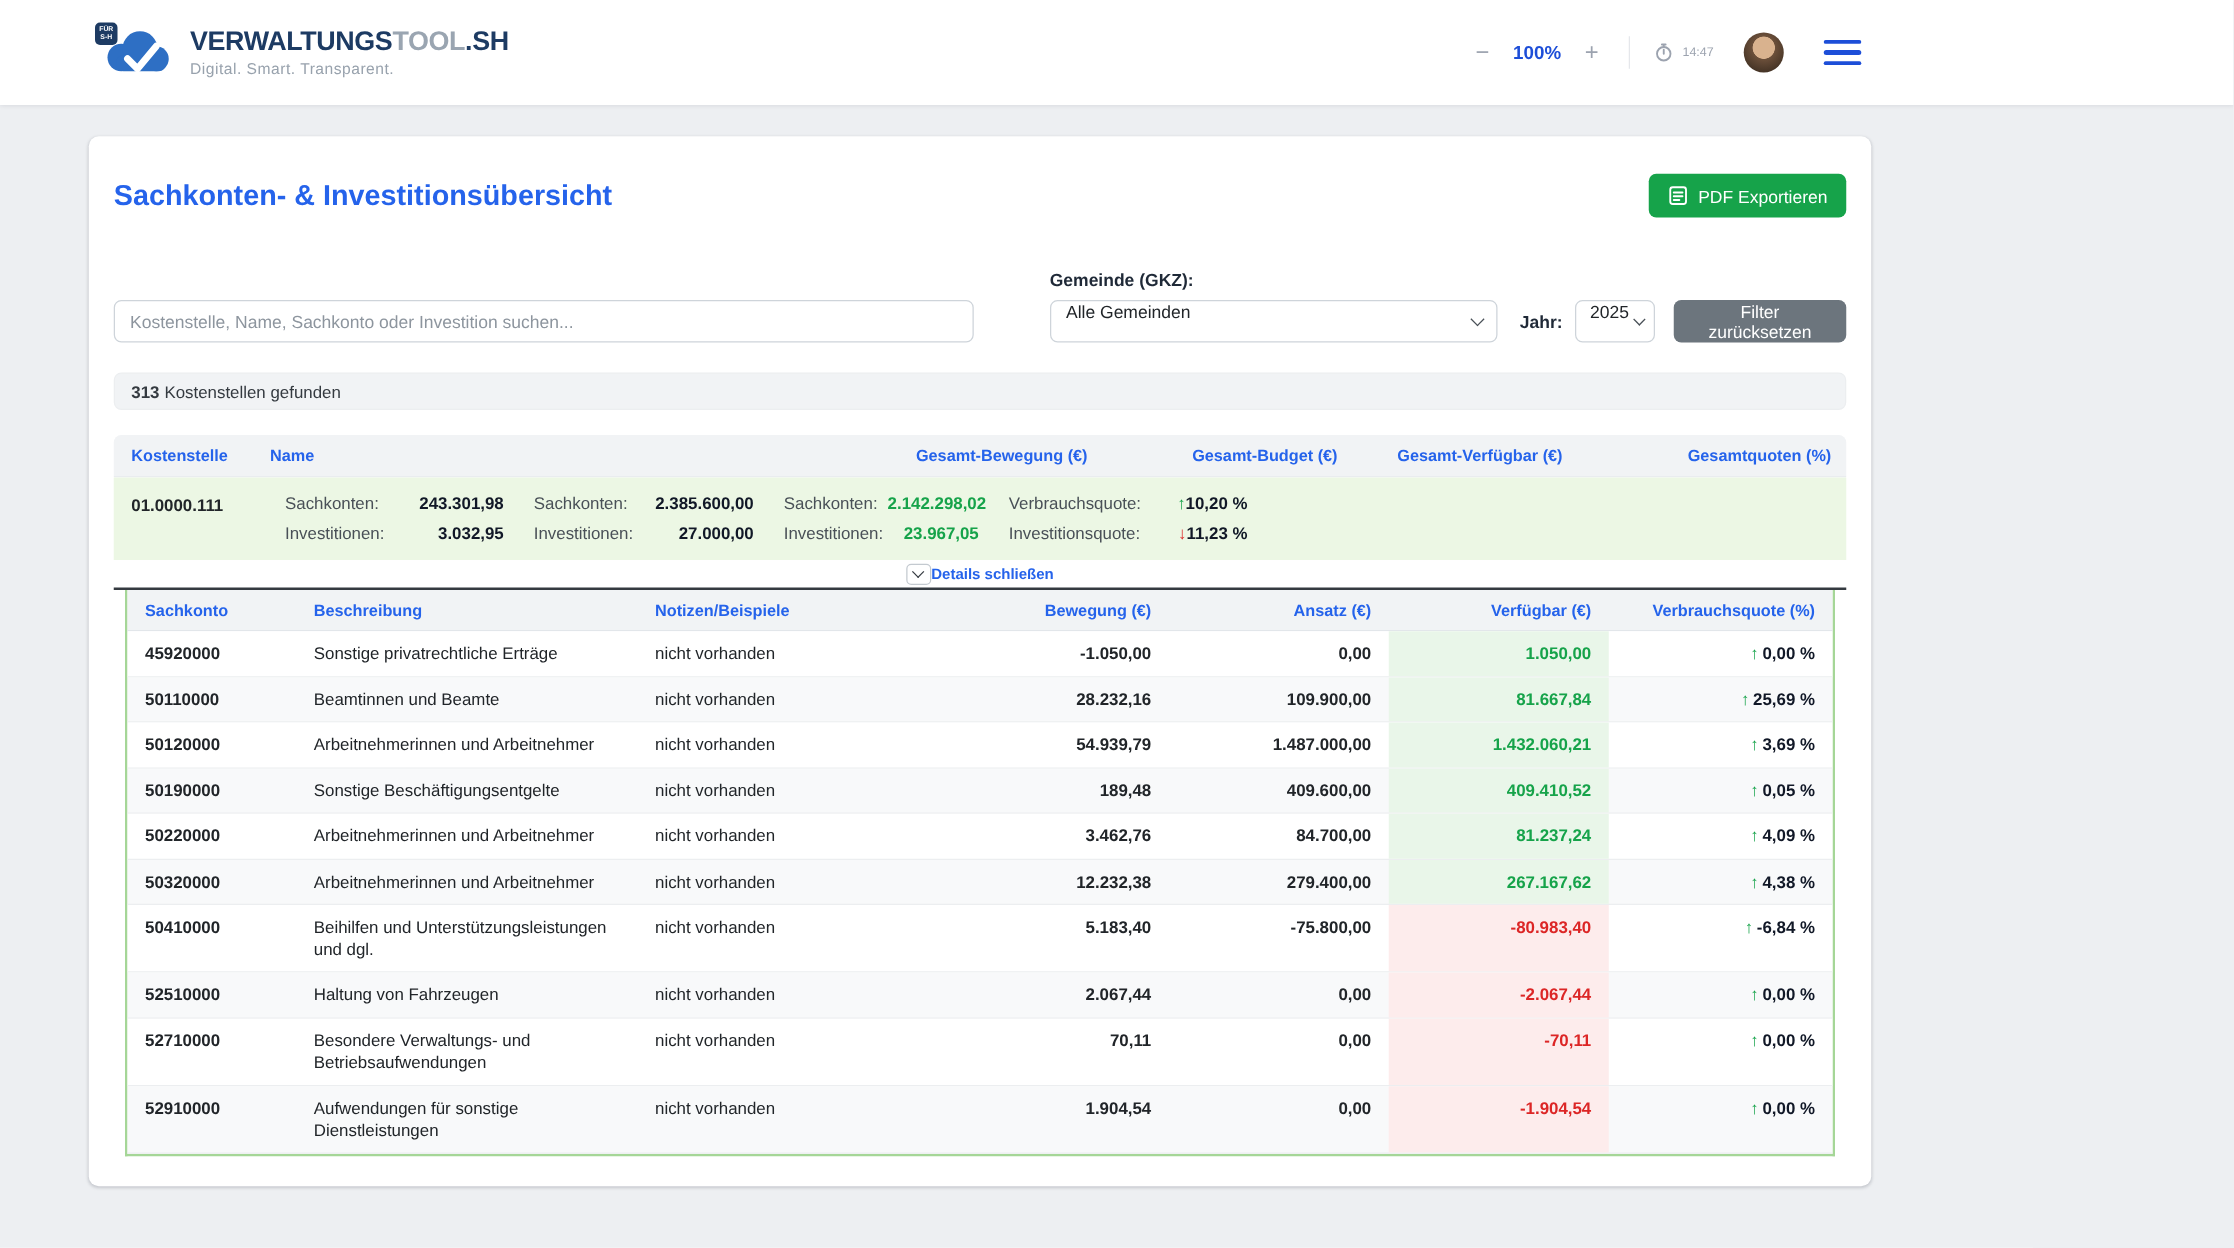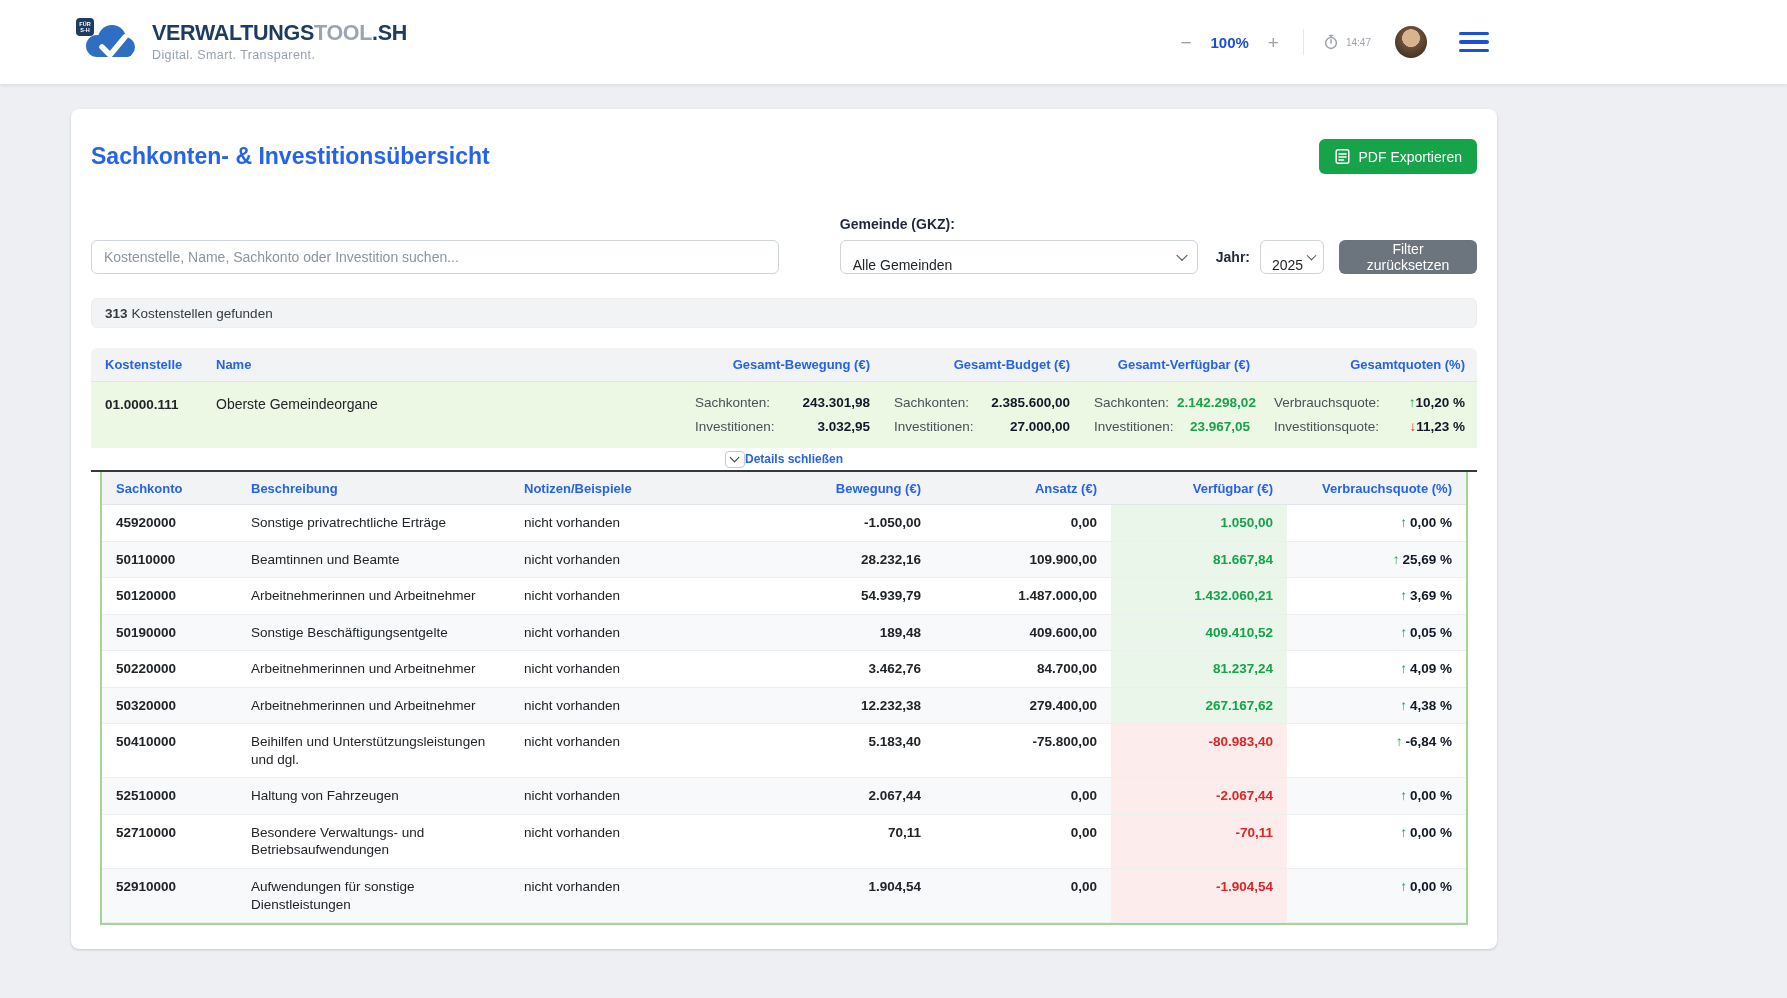"Alle Gemeinden" .select { align-items: flex-end -> flex-start }
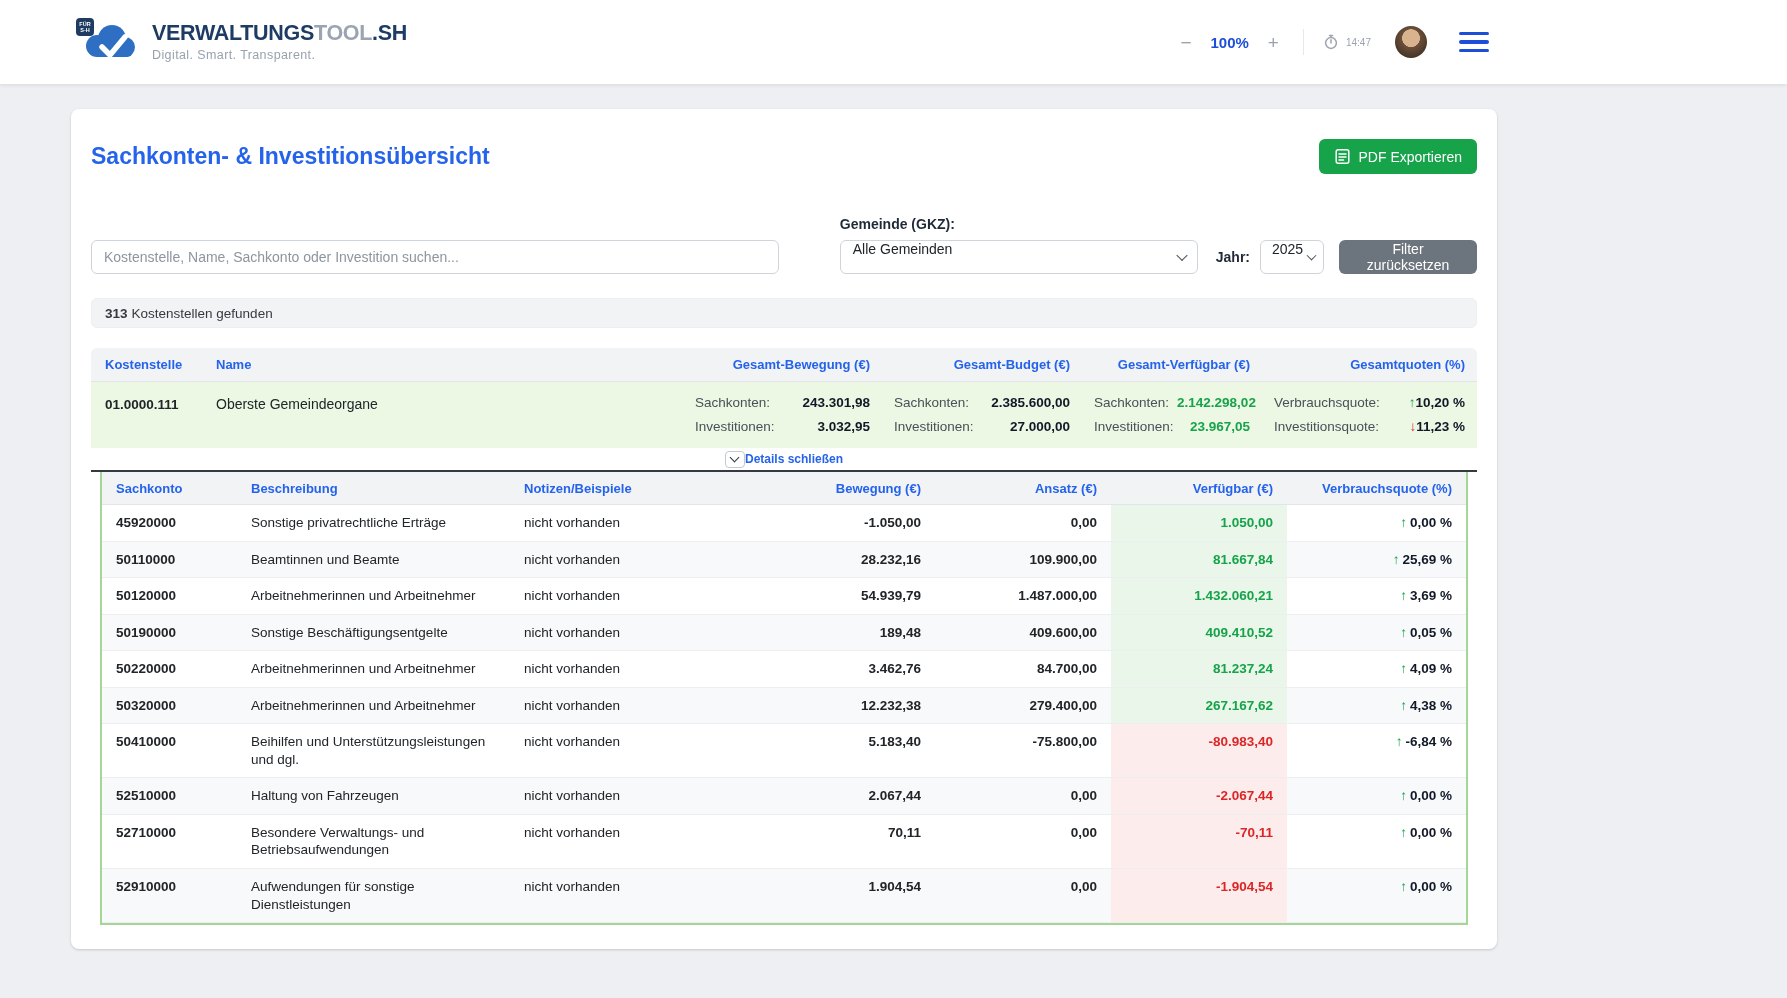"Oberste Gemeindeorgane" div.c2 { html: <div>Oberste Gemeindeorgane</div> -> none }
